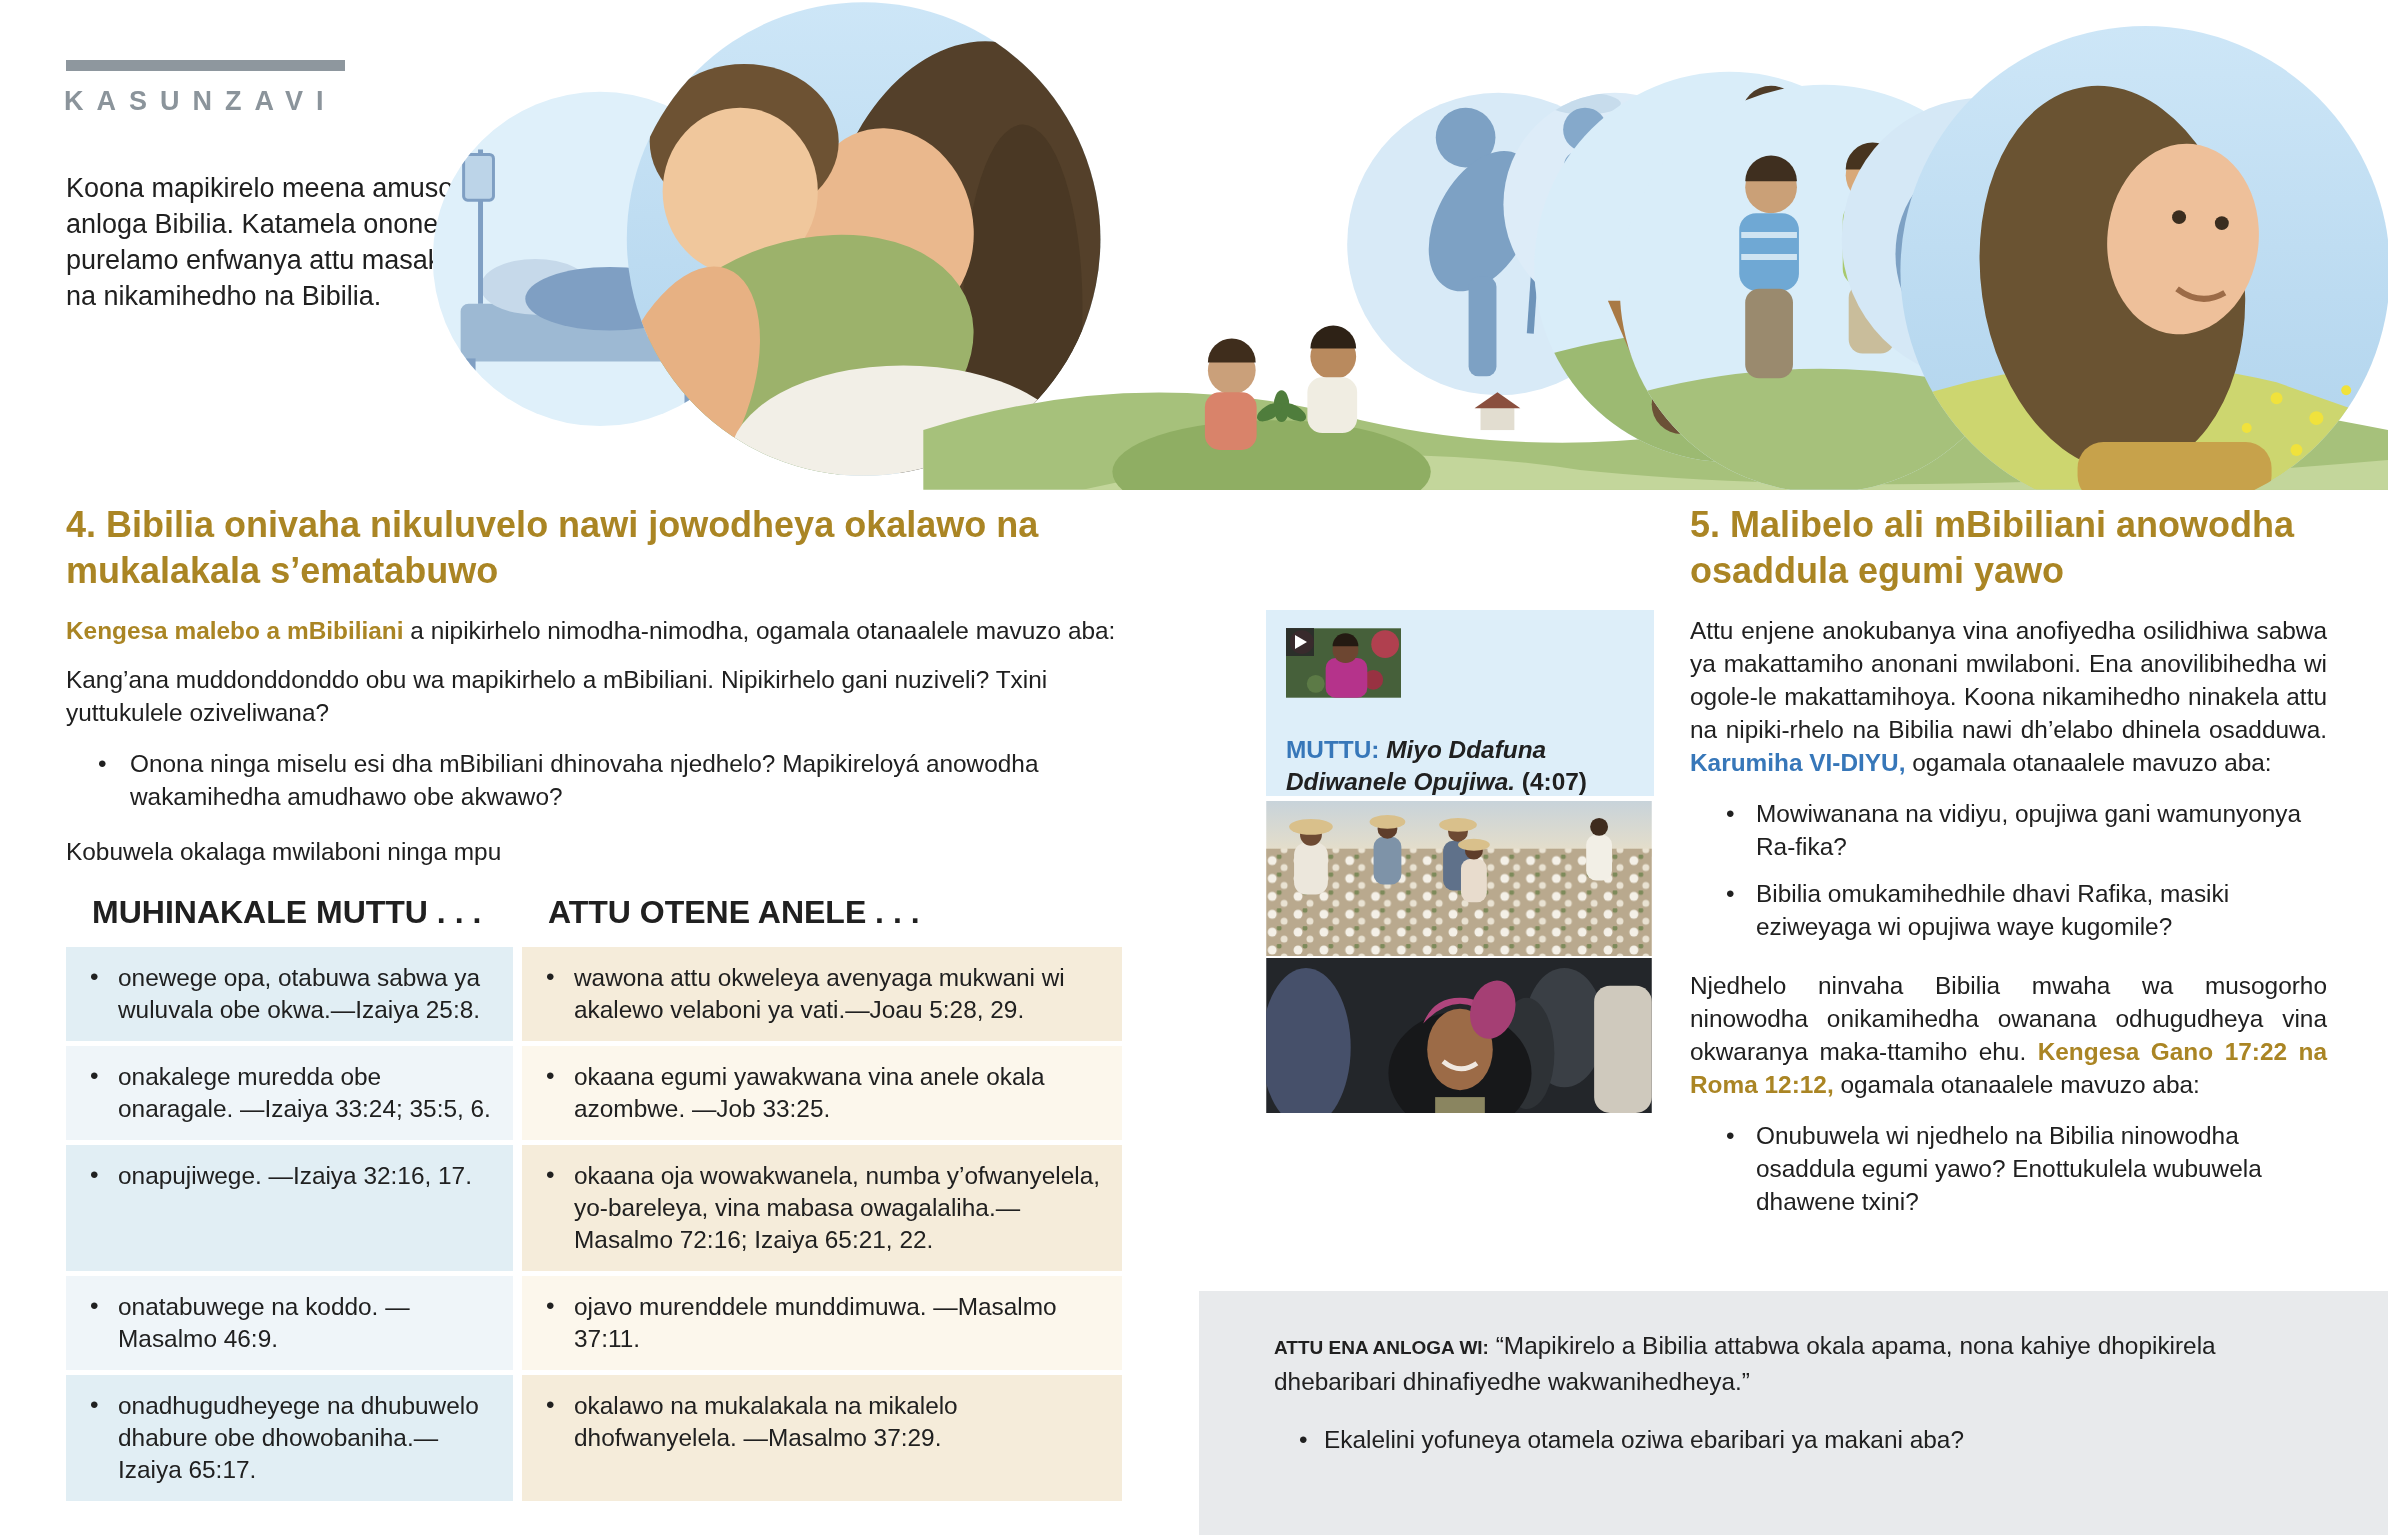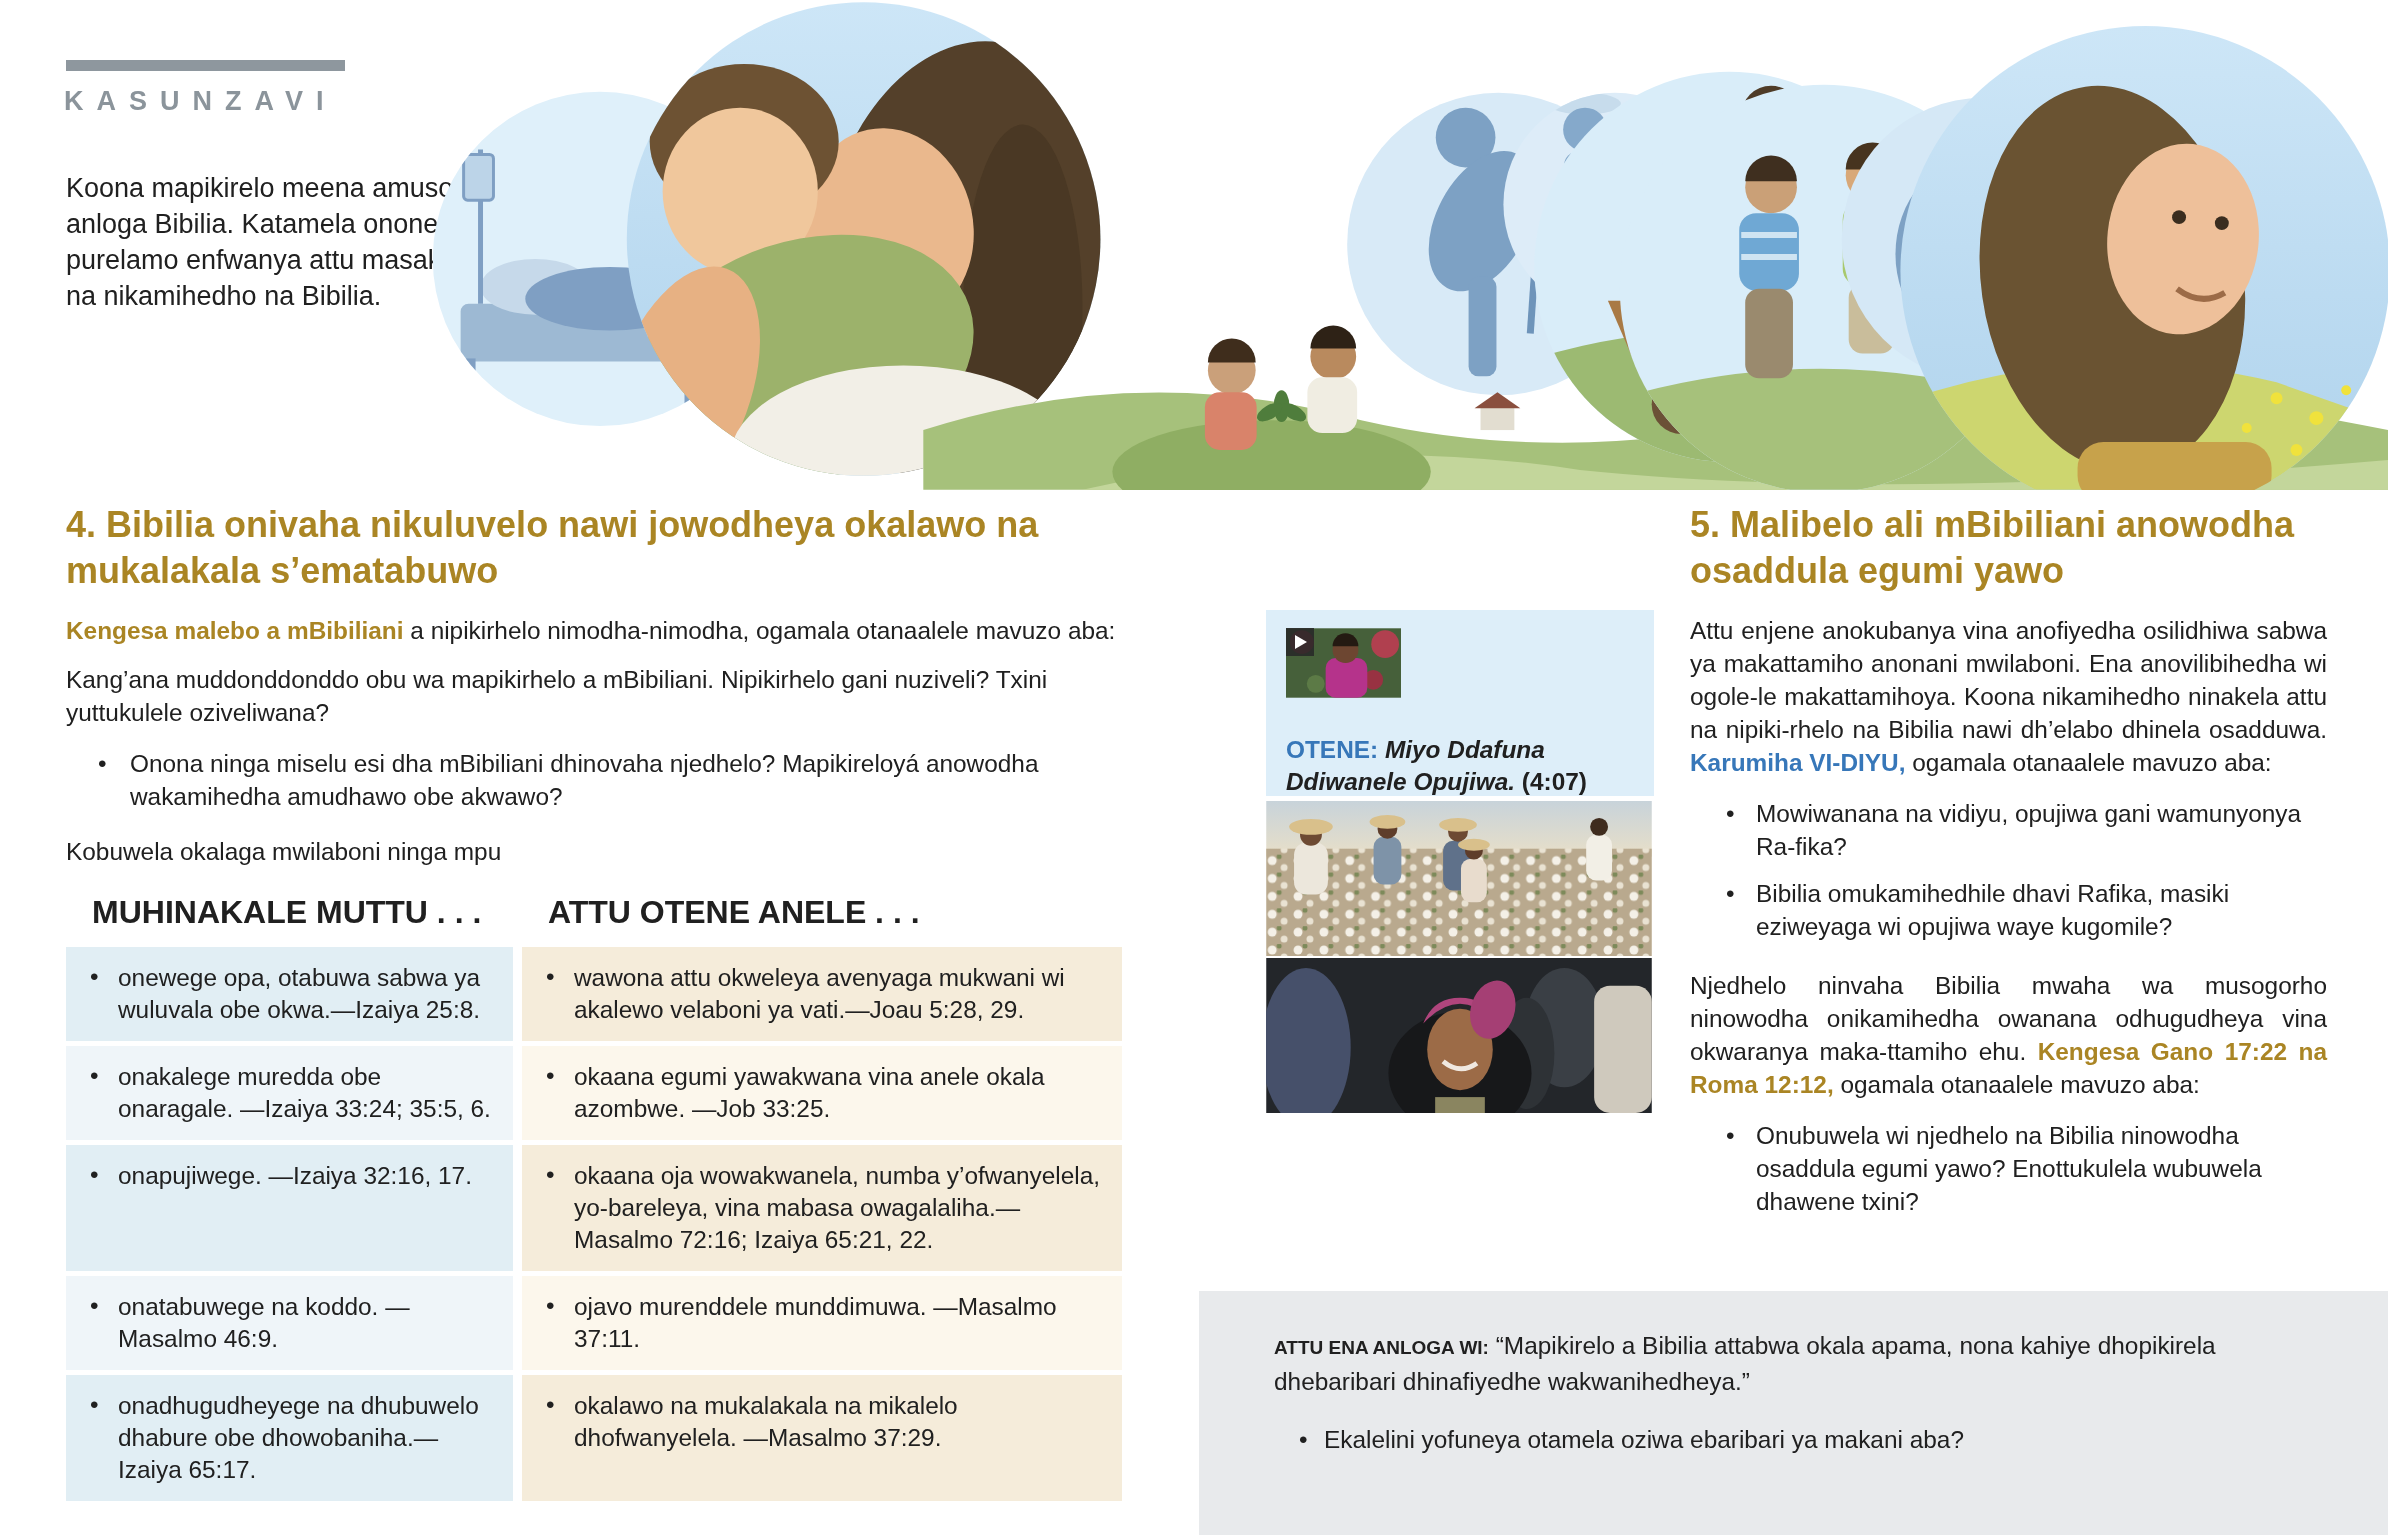"OTENE:" span.blue-link { text: OTENE -> MUTTU }
